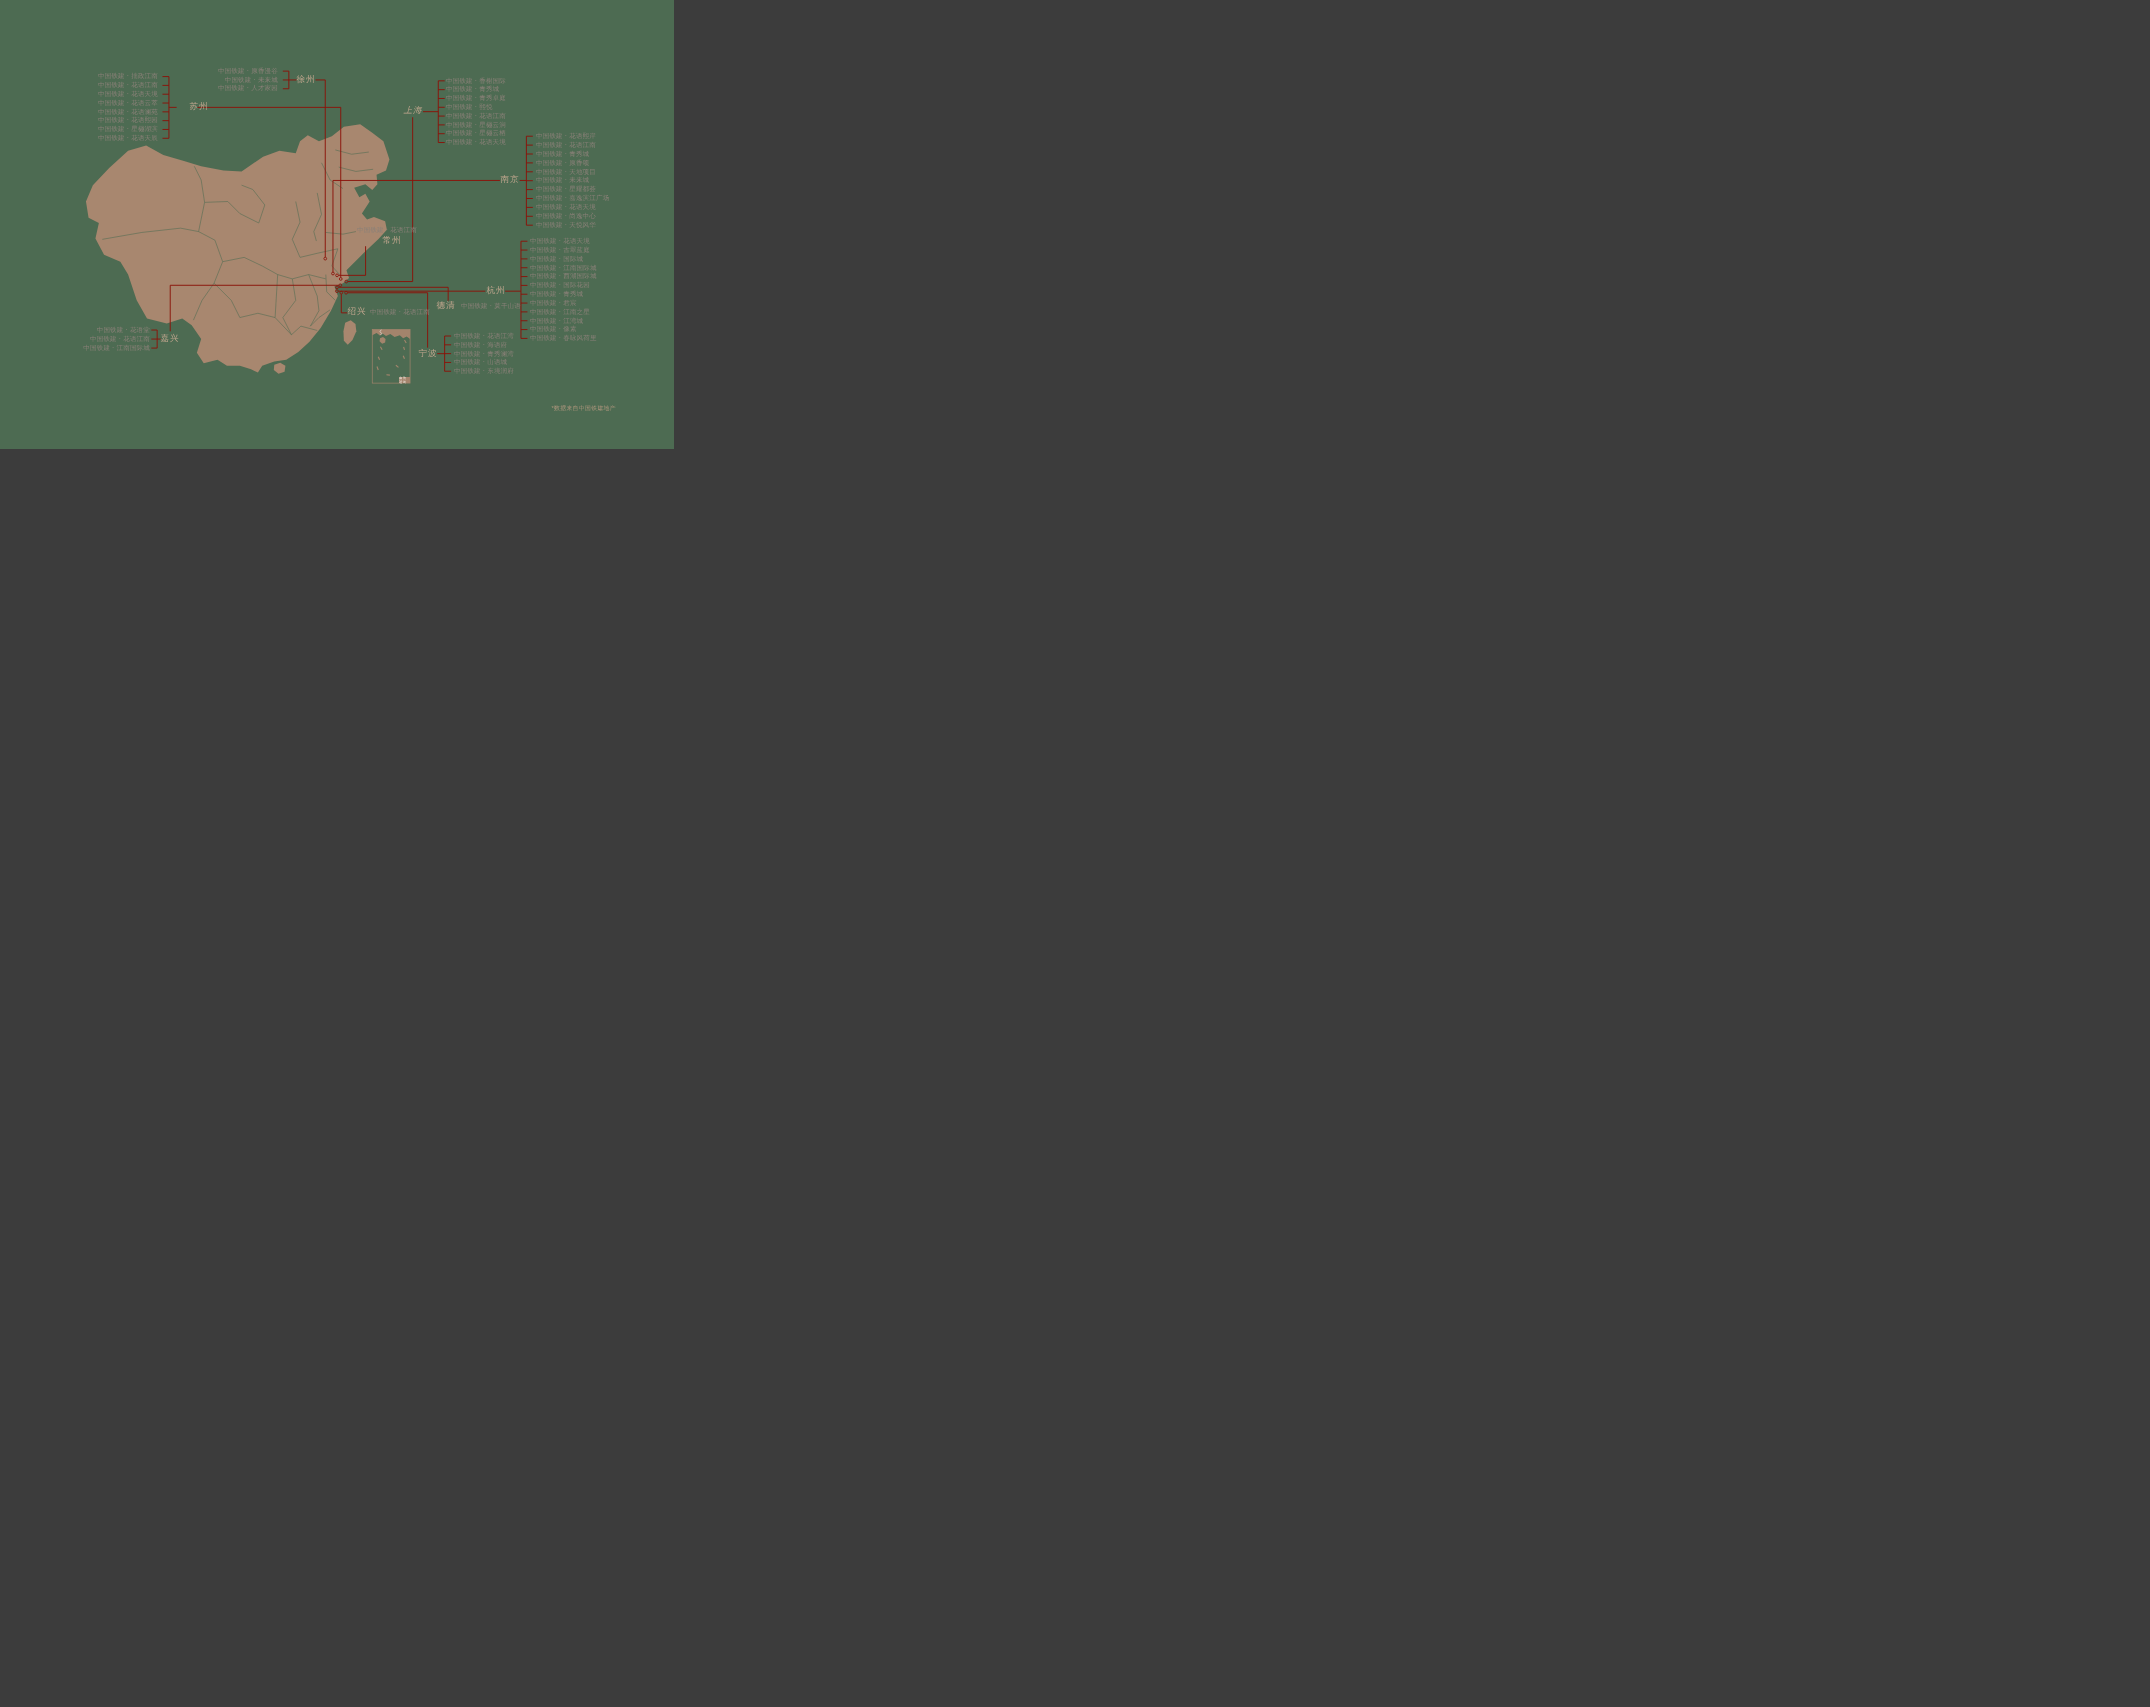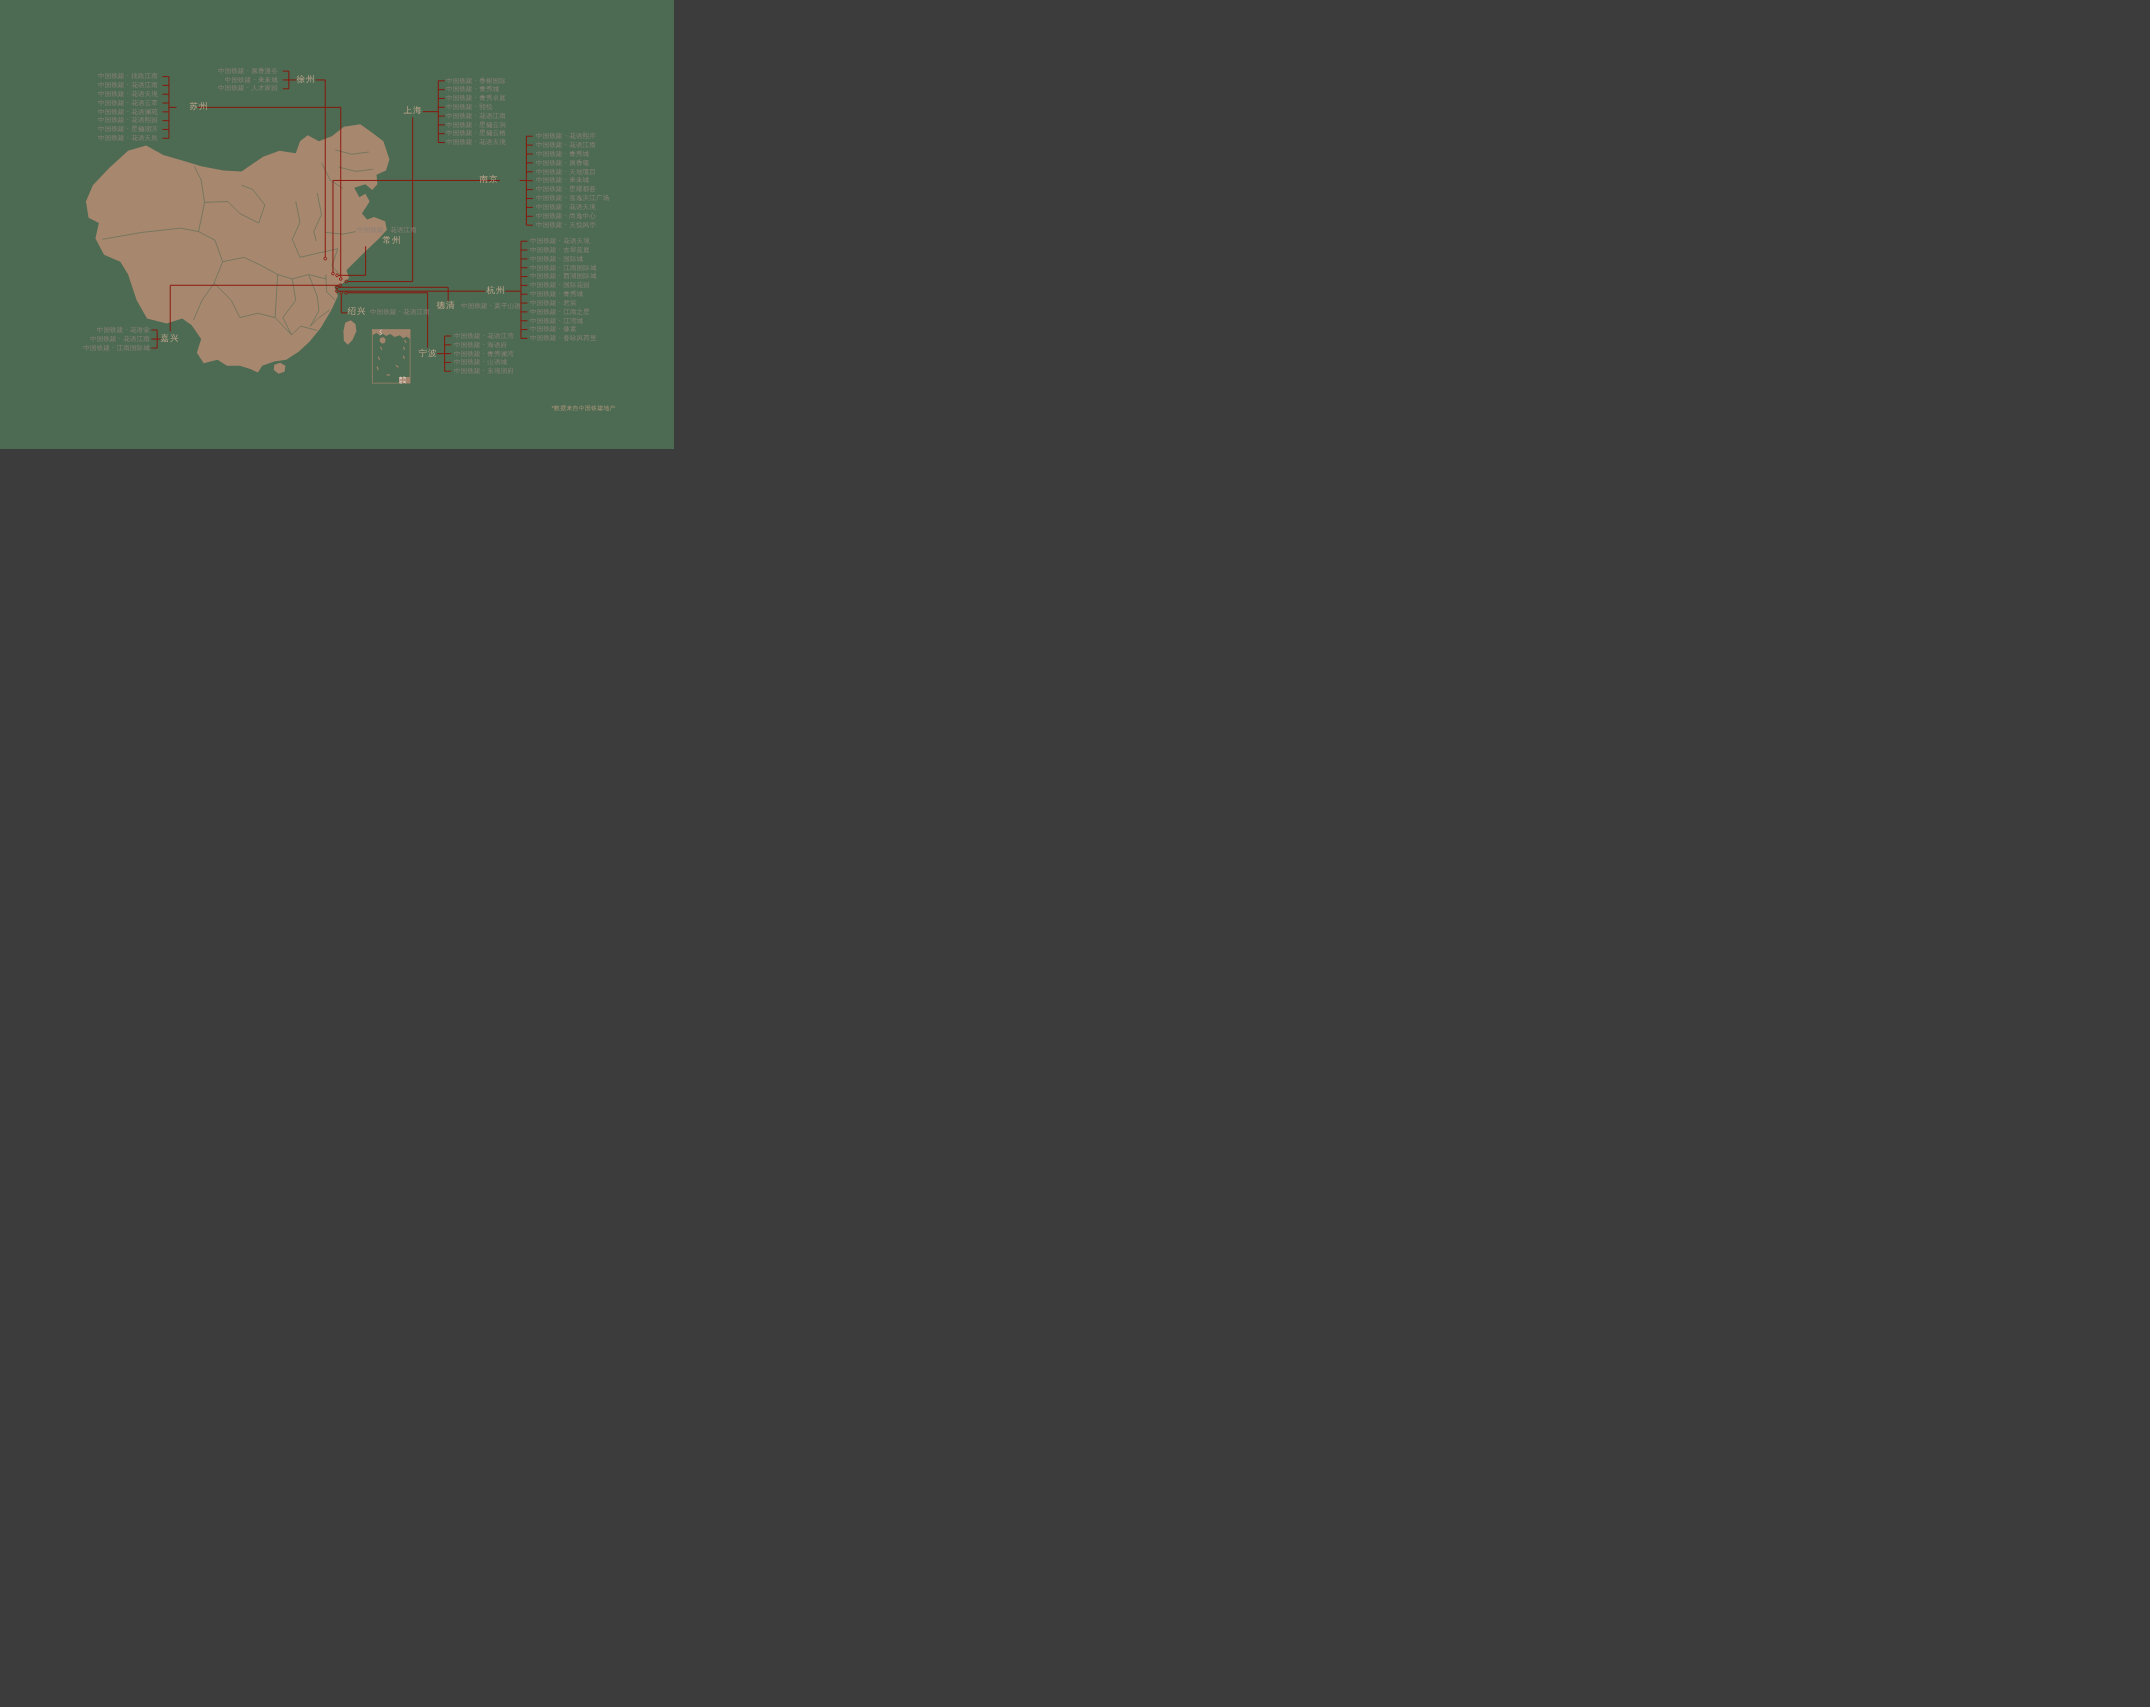"上海" div.city-label { font-style: none -> italic }
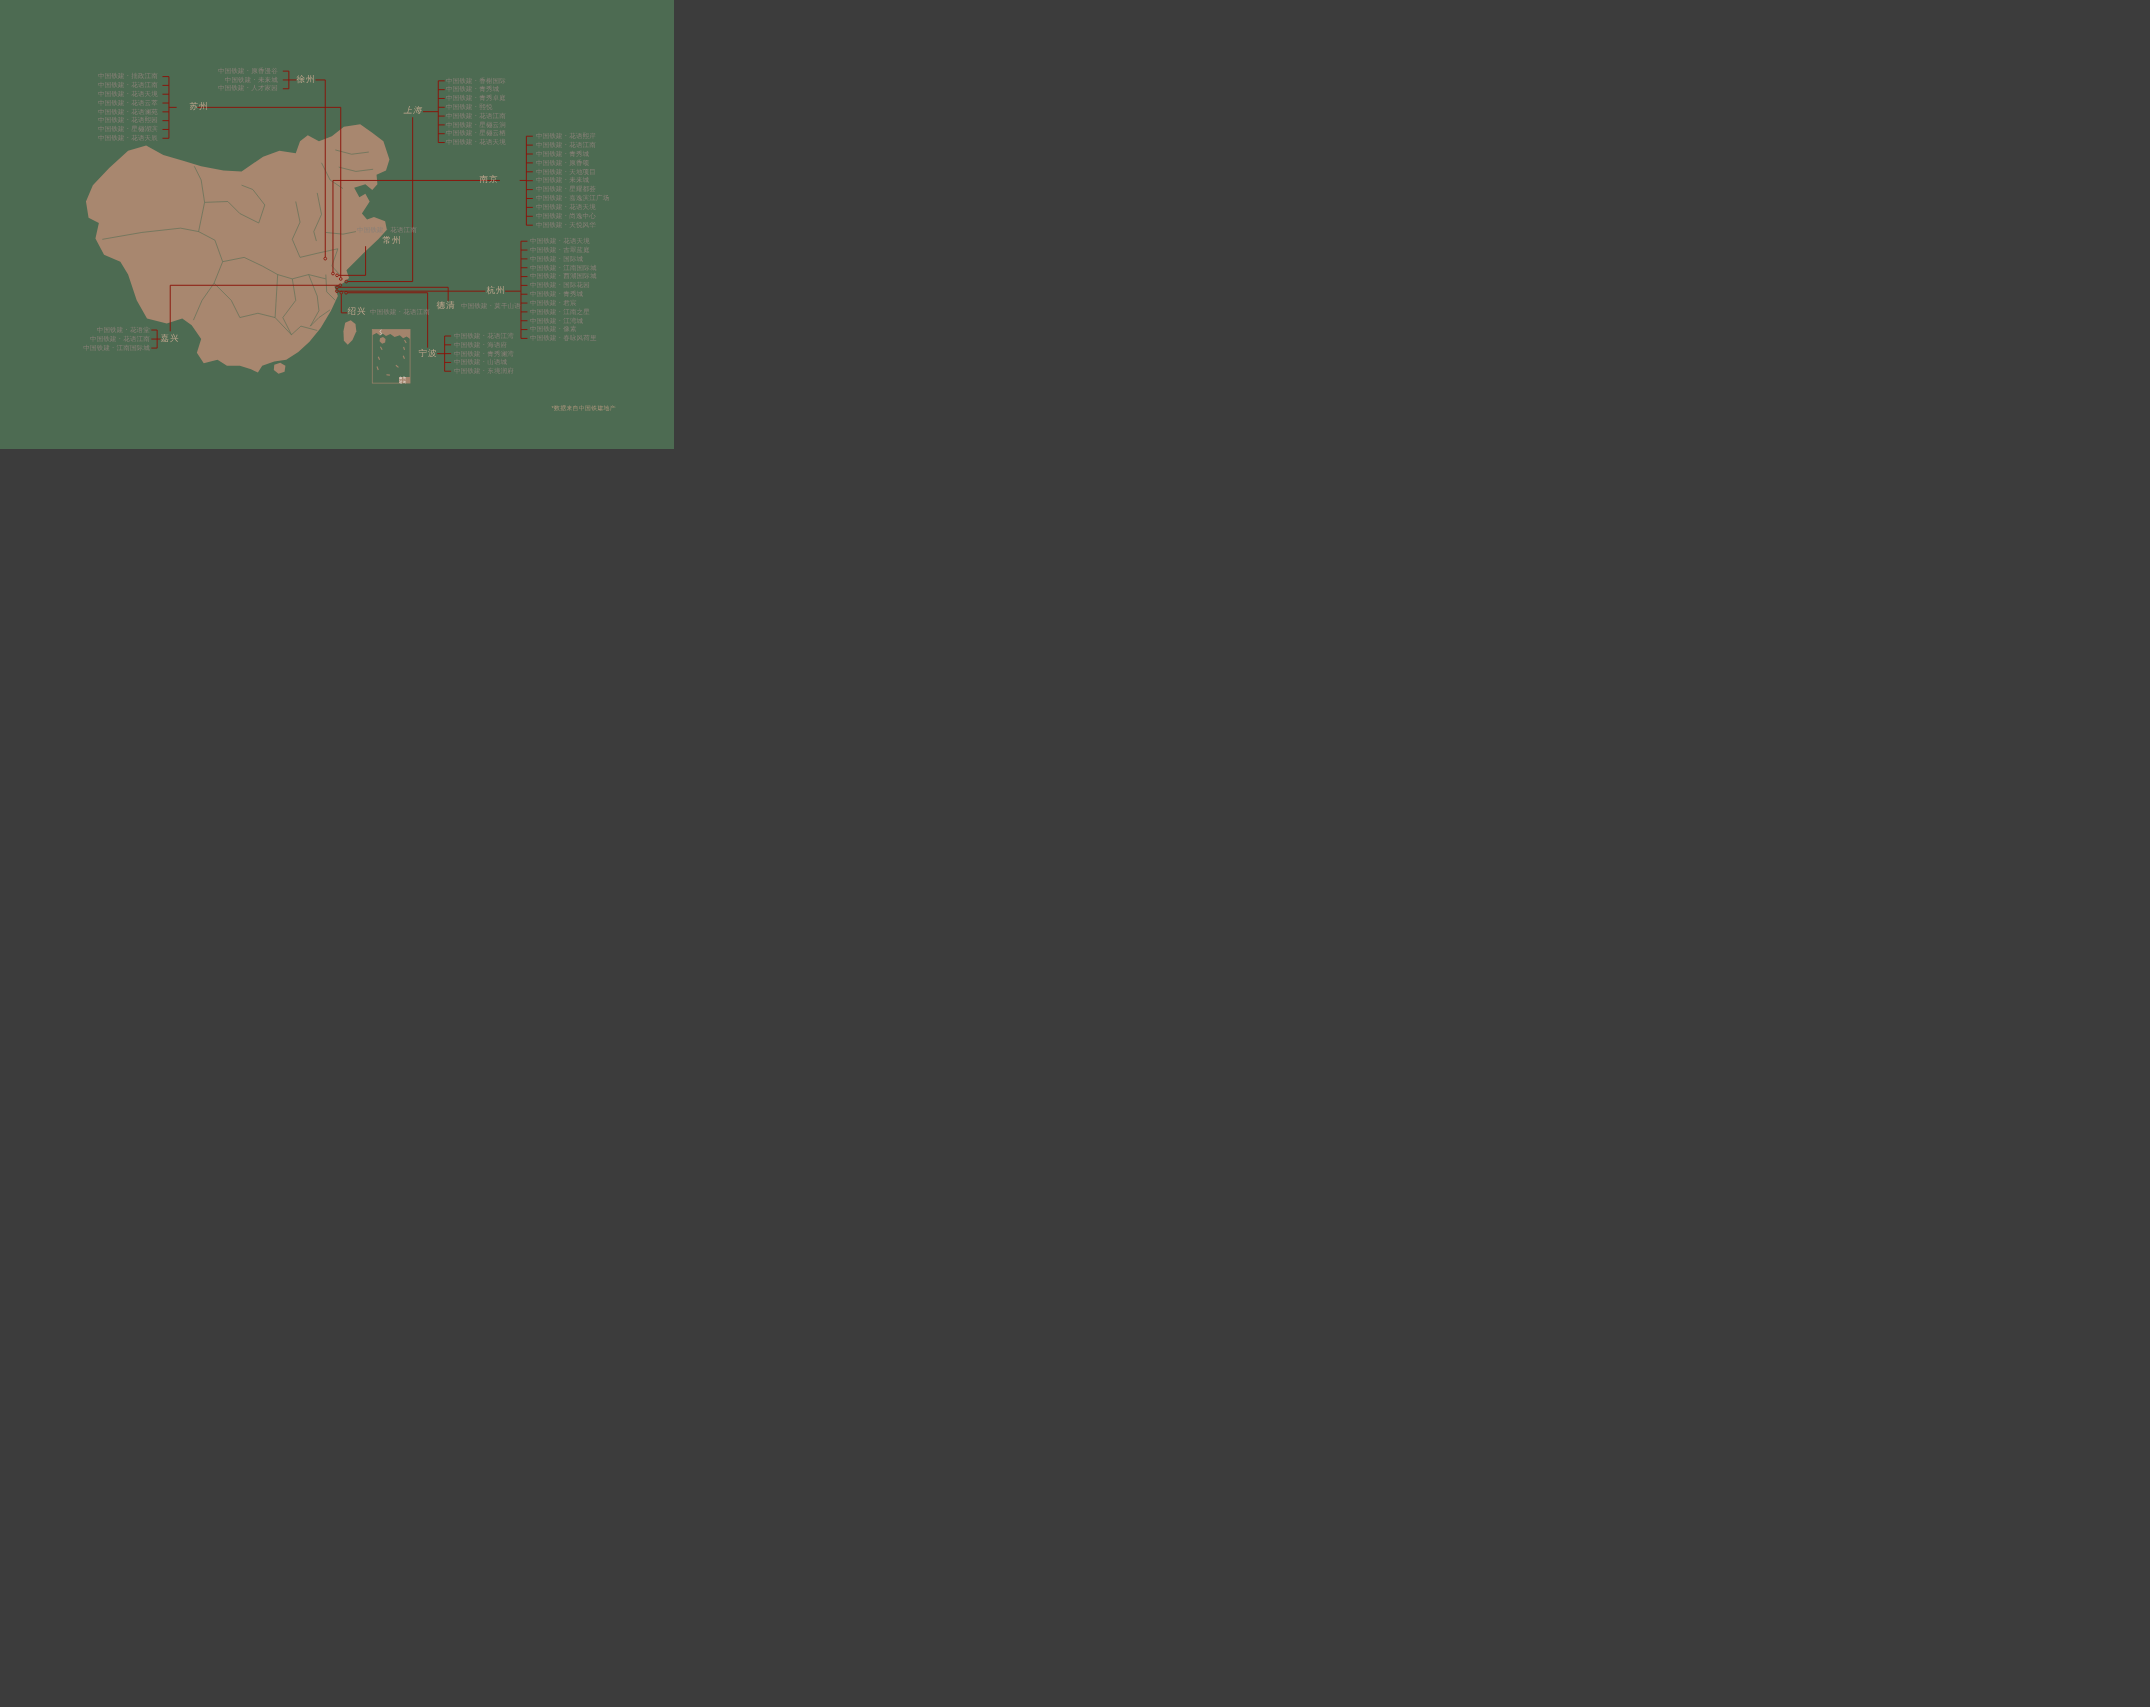"南京" div.city-label { left: 489px -> 510px }
